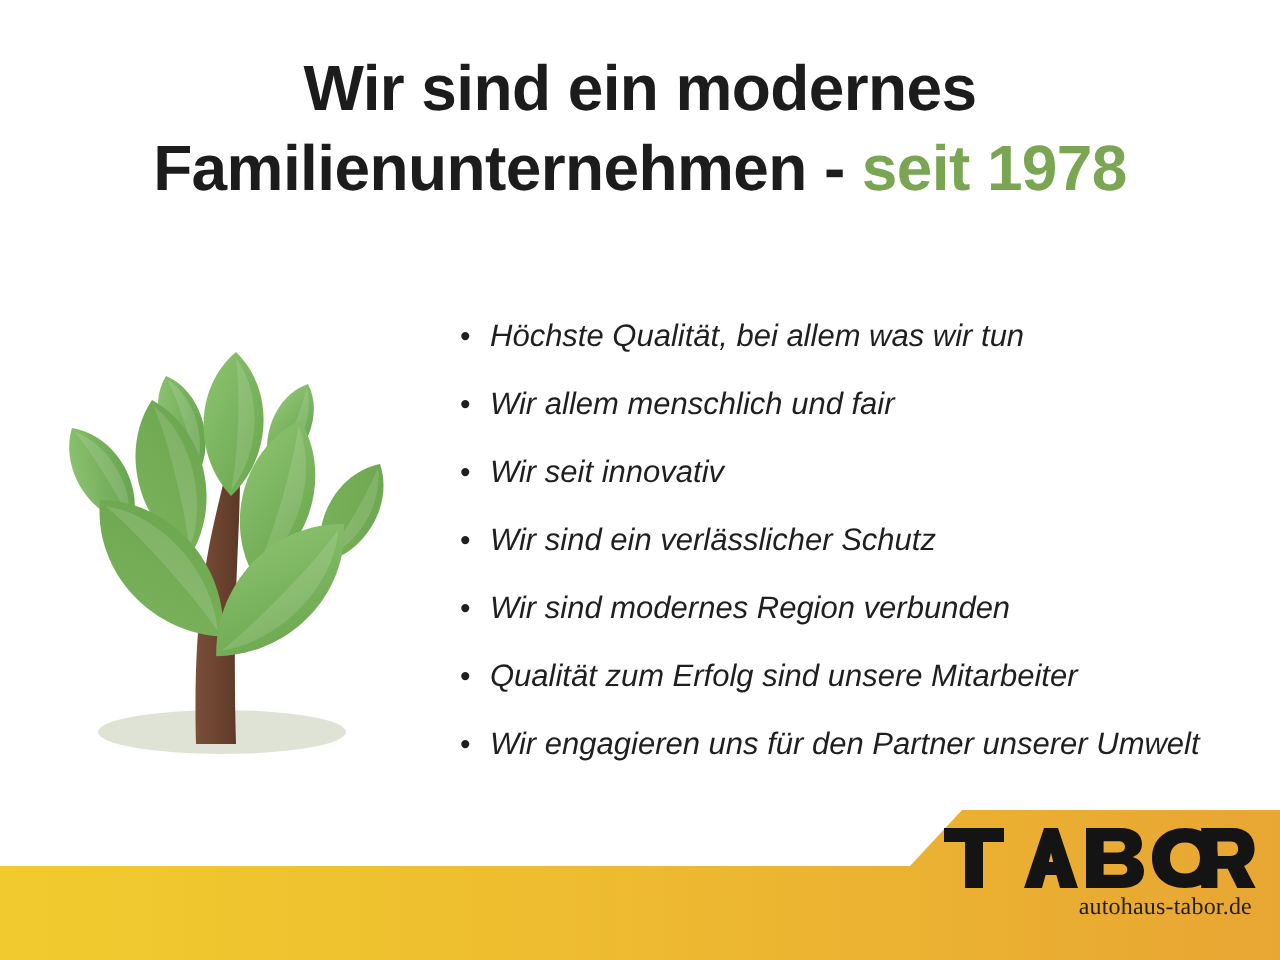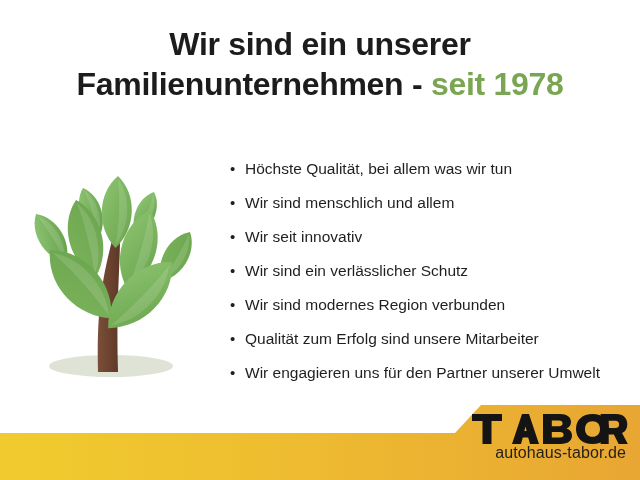"Wir sind ein unserer" span.line1 { text: unserer -> modernes }
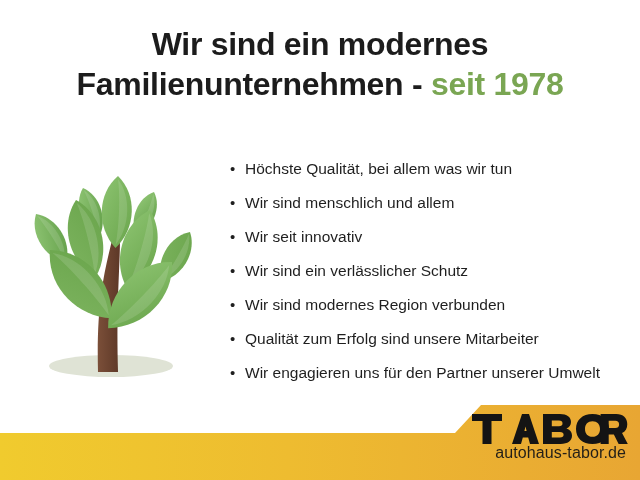"Höchste Qualität, bei allem was" .bullet-text { font-style: none -> italic }
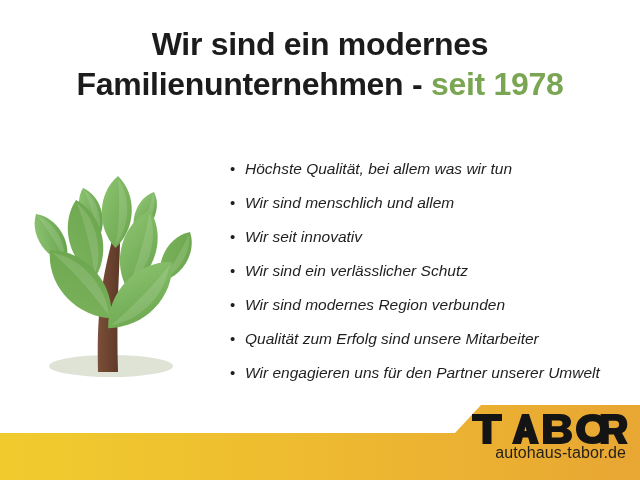"Wir sind menschlich und allem" span.bullet-text { text: sind menschlich und allem -> allem menschlich und fair }
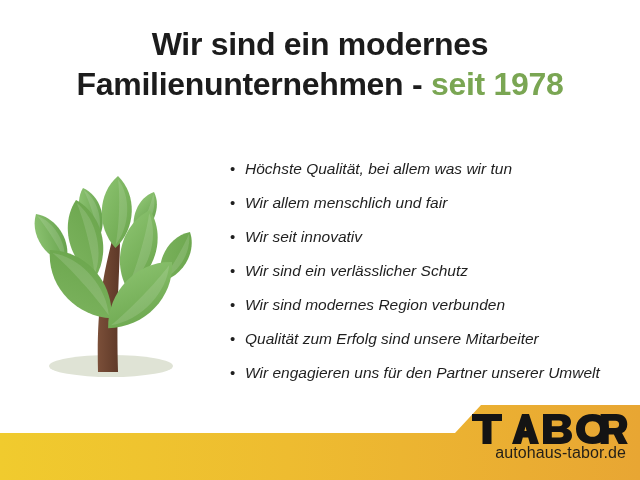"autohaus-tabor.de" .logo-tagline { font-family: none -> Liberation Serif, serif; font-size: 16px -> 12px }
